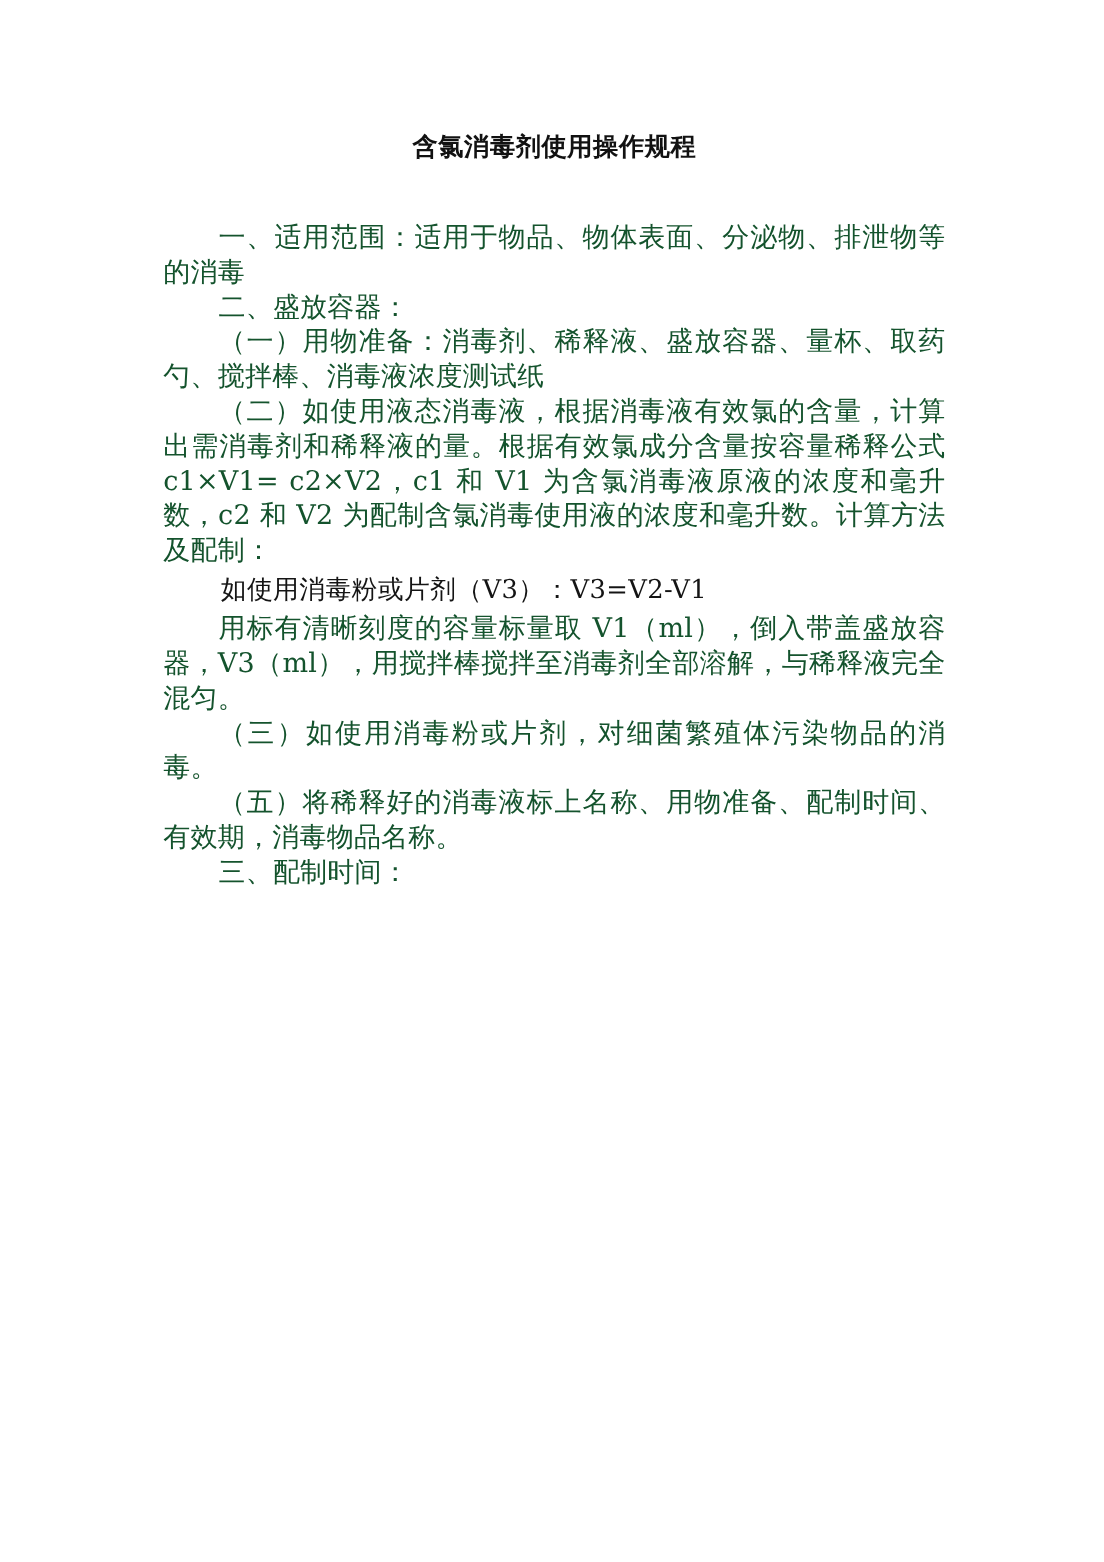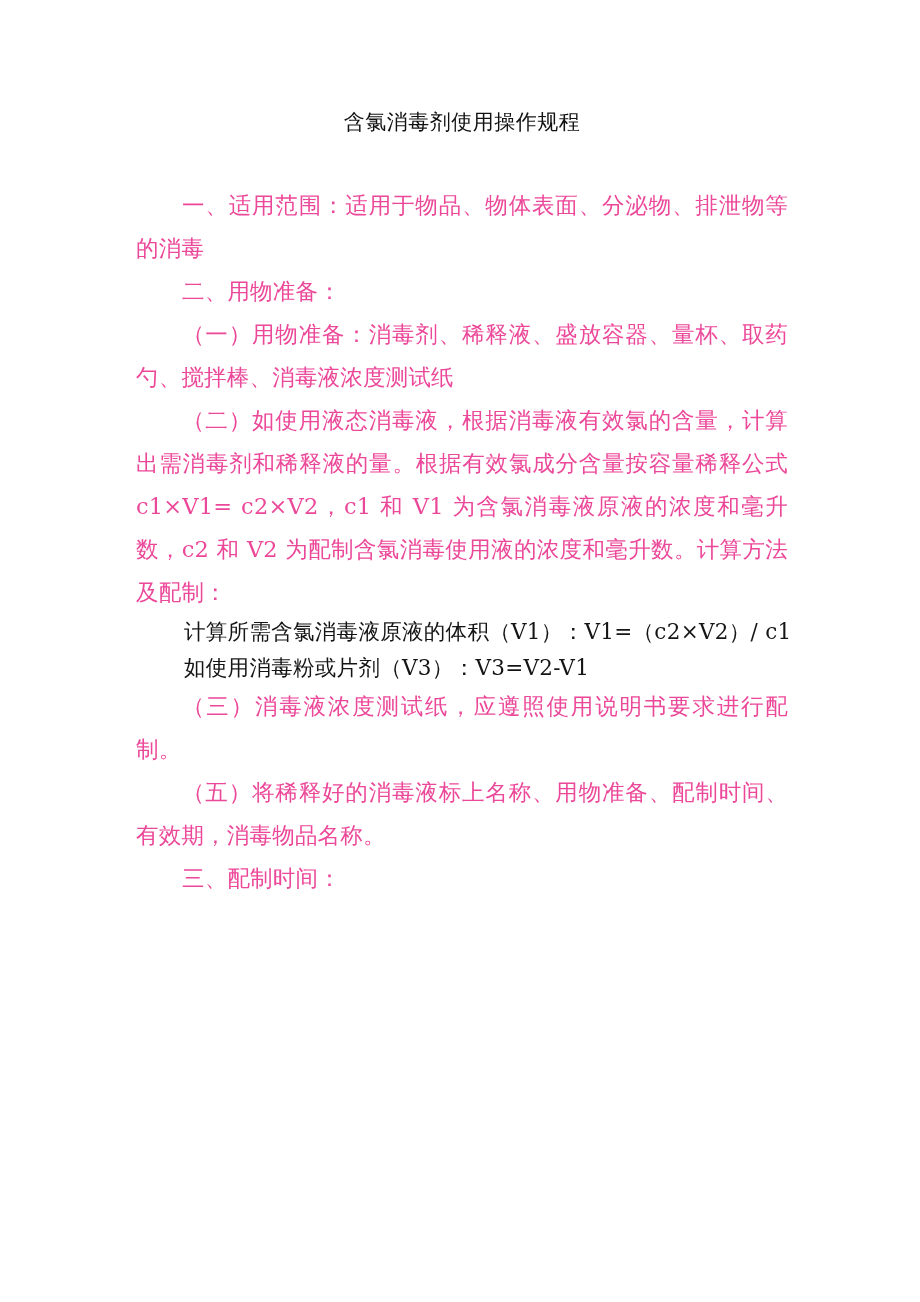"含氯消毒剂使用操作规程" .doc-title { font-weight: normal -> bold }
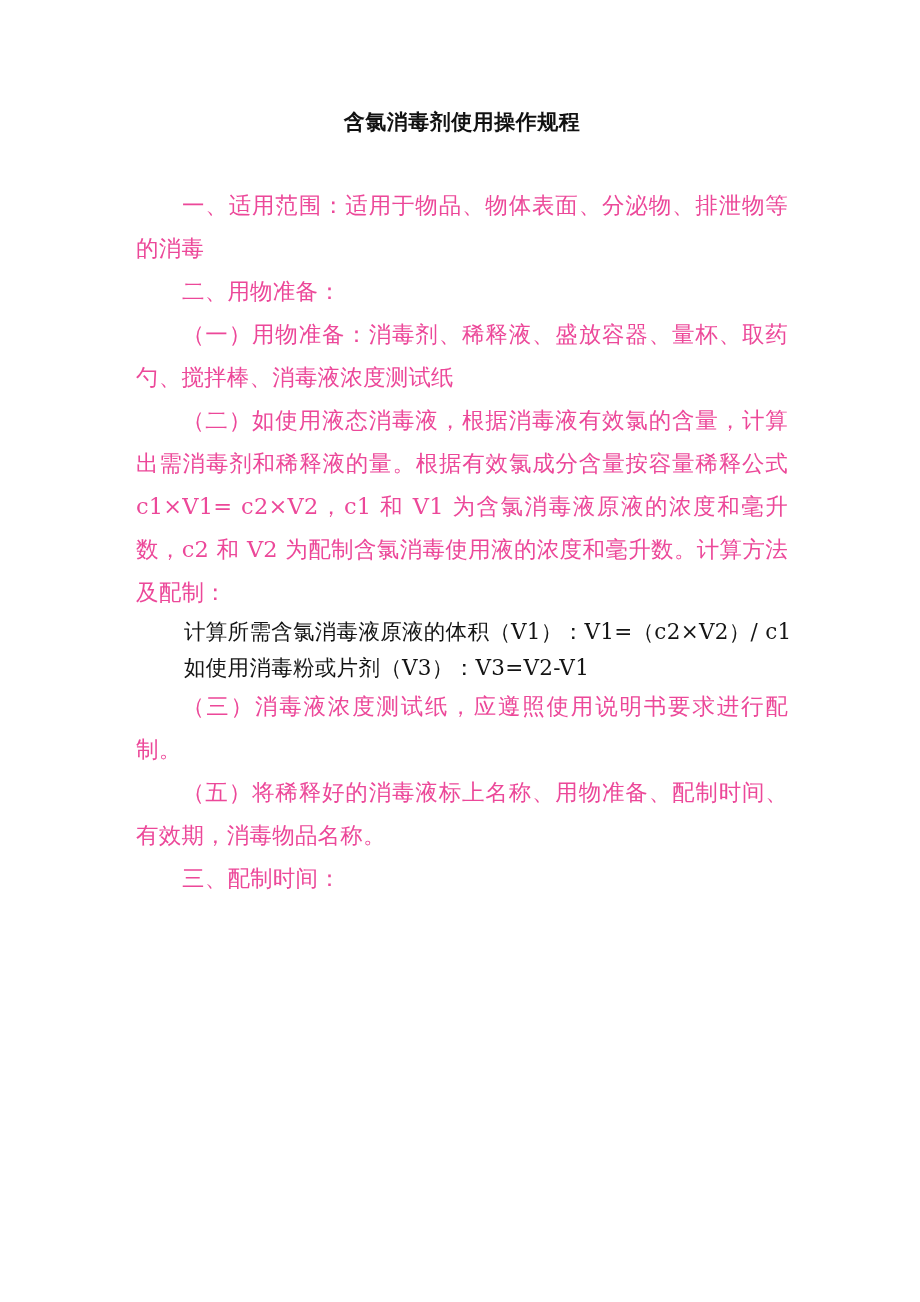"一、适用范围：适用于物品、物体表面、分泌物、排泄物等的消毒" .para { color: #ec4899 -> #14532d; line-height: 43px -> 29px }
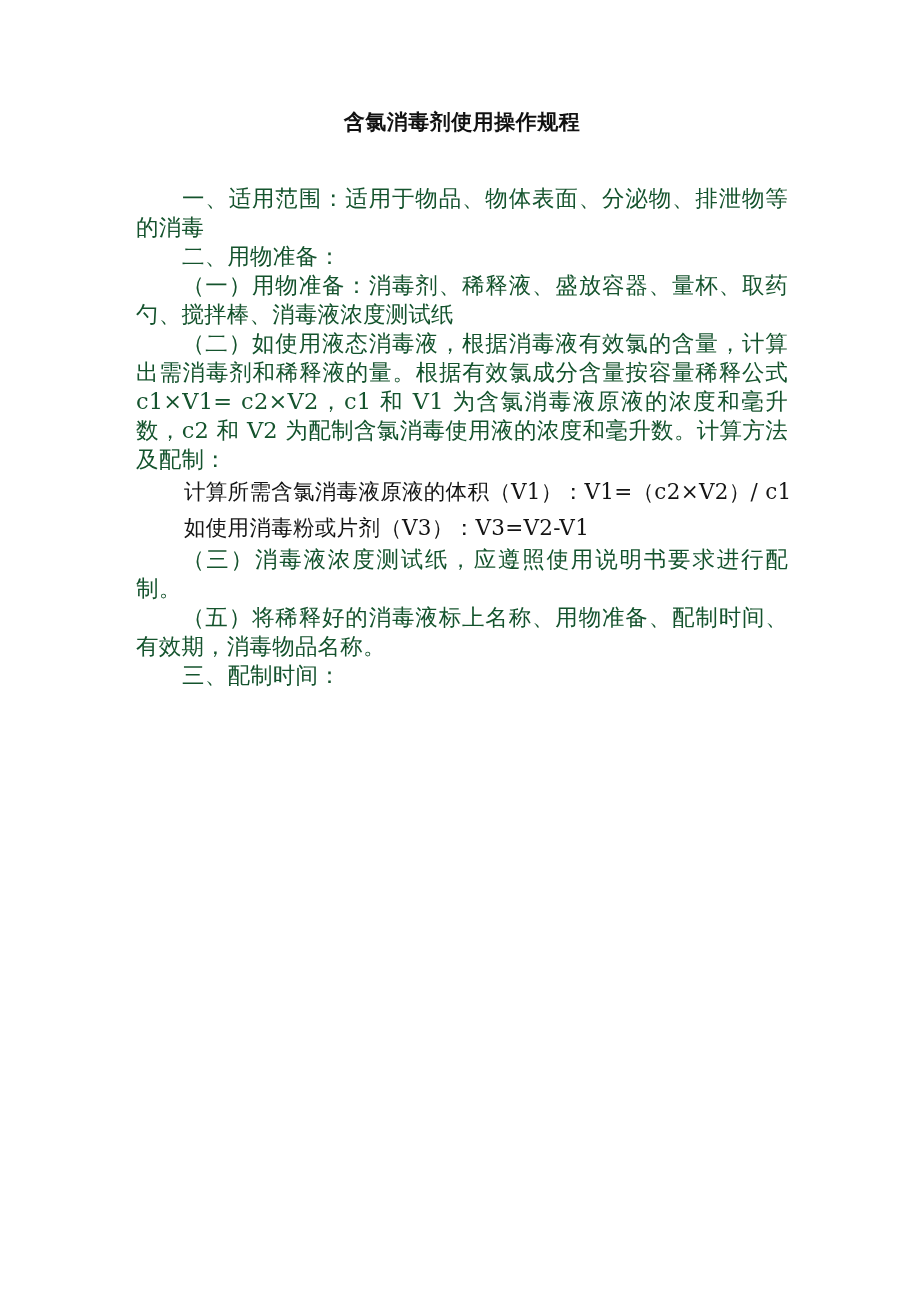"二、用物准备：" p.para { text: 用物准备 -> 盛放容器 }
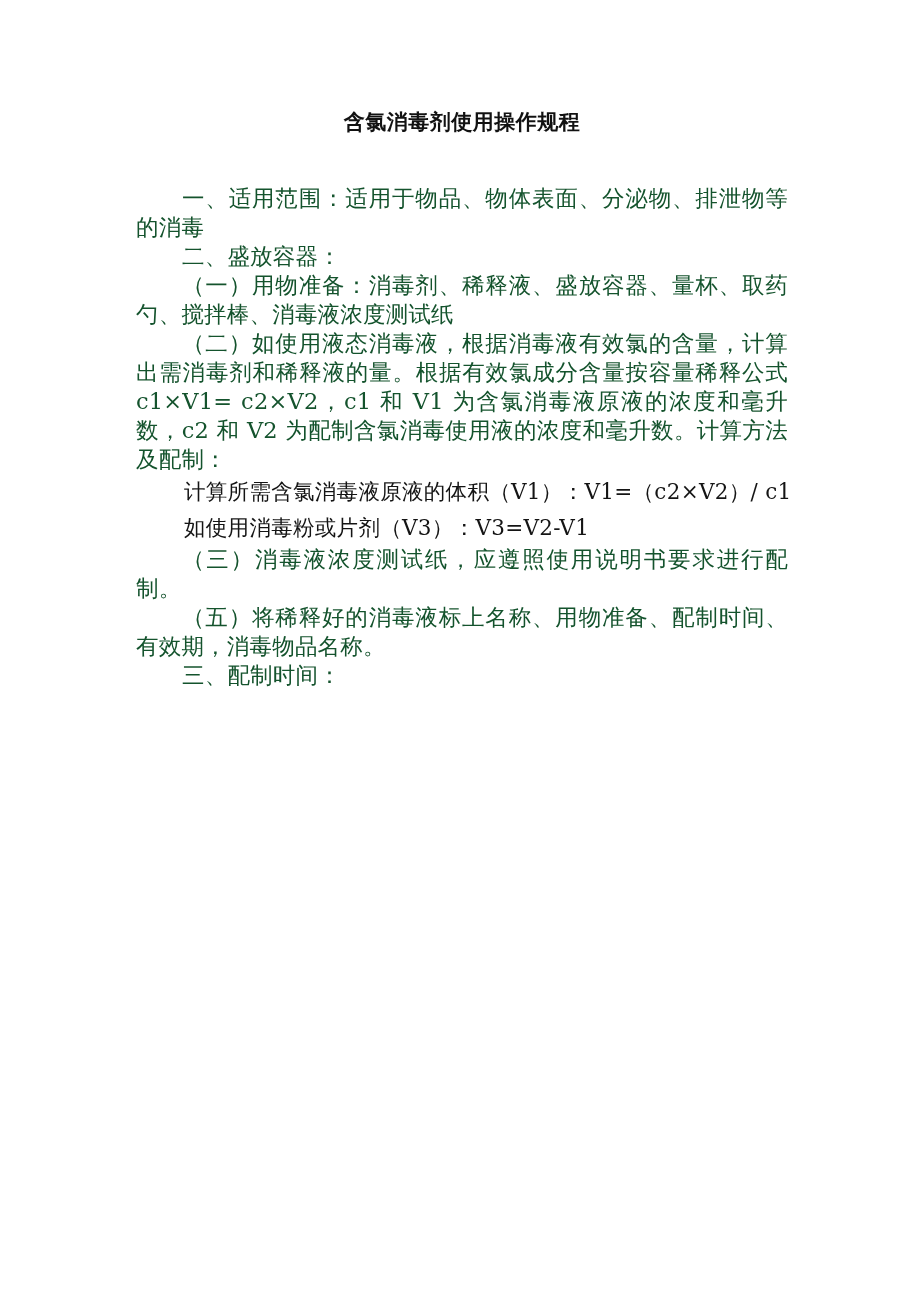"计算所需含氯消毒液原液的体积（V1）：V1=（c2×V2）/ c1" p.formula-line { html: <p>计算所需含氯消毒液原液的体积（V1）：V1=（c2×V2）/ c1</p> -> none }
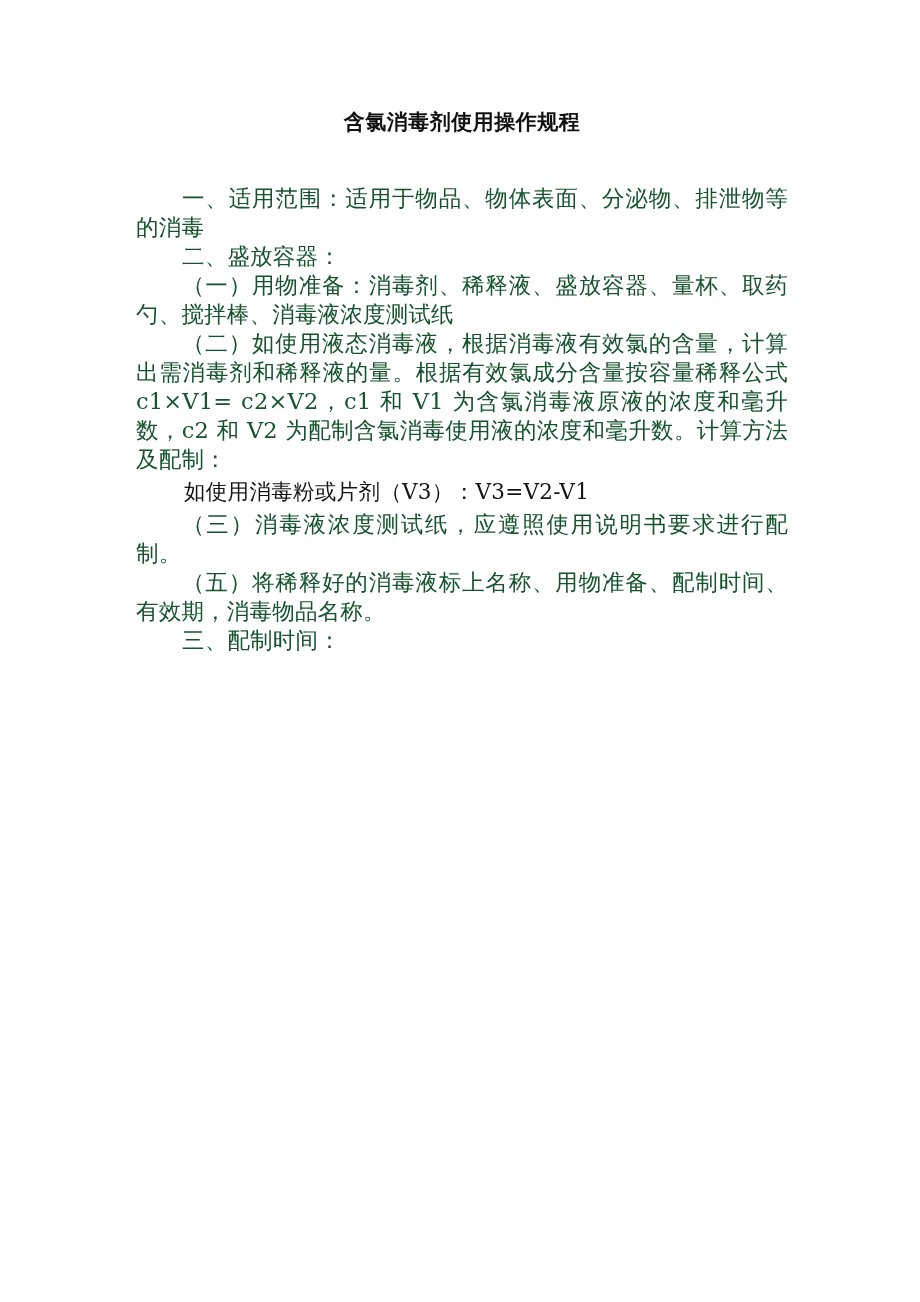"用标有清晰刻度的容量标量取" p.para { html: none -> <p>用标有清晰刻度的容量标量取 V1（ml），倒入带盖盛放容器，V3（ml），用搅拌棒搅拌至消毒剂全部溶解，与稀释液完全混匀。</p> }
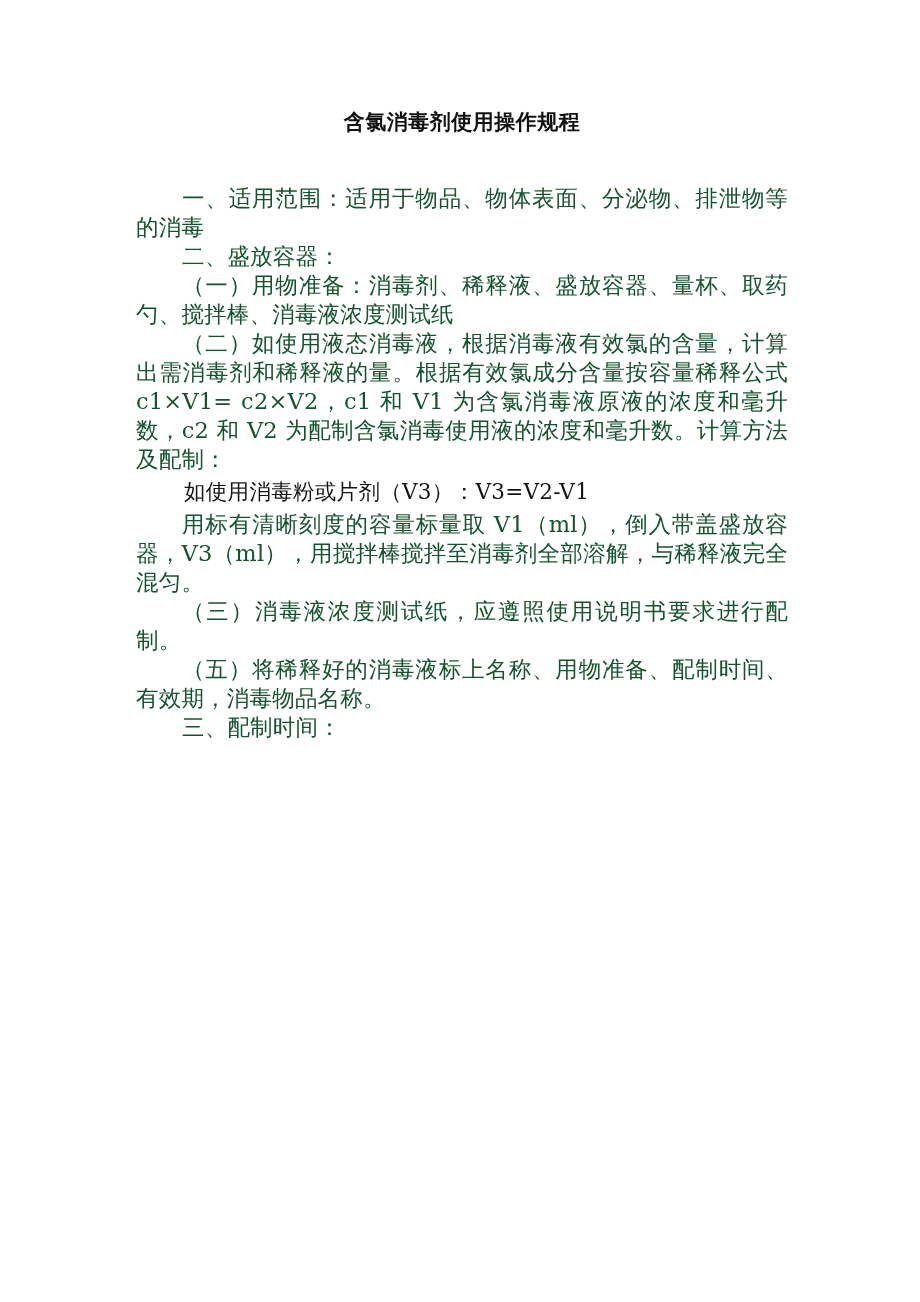"（三）消毒液浓度测试纸，应遵照使用说明书要求进行配制。" p.para { text: 消毒液浓度测试纸，应遵照使用说明书要求进行配制 -> 如使用消毒粉或片剂，对细菌繁殖体污染物品的消毒 }
